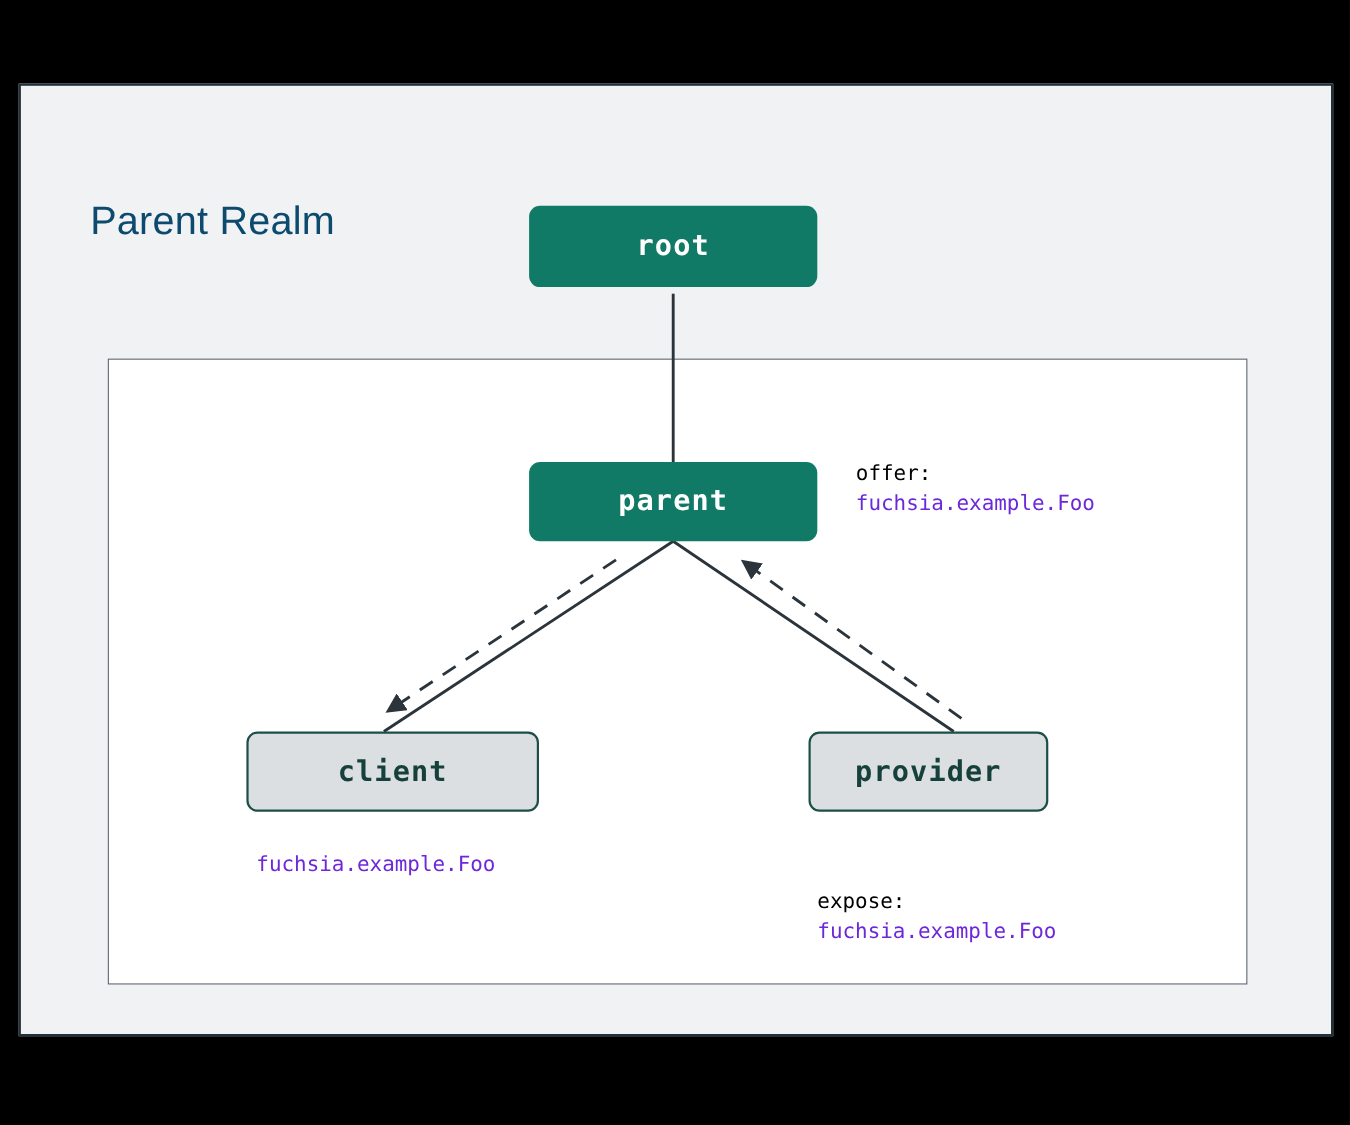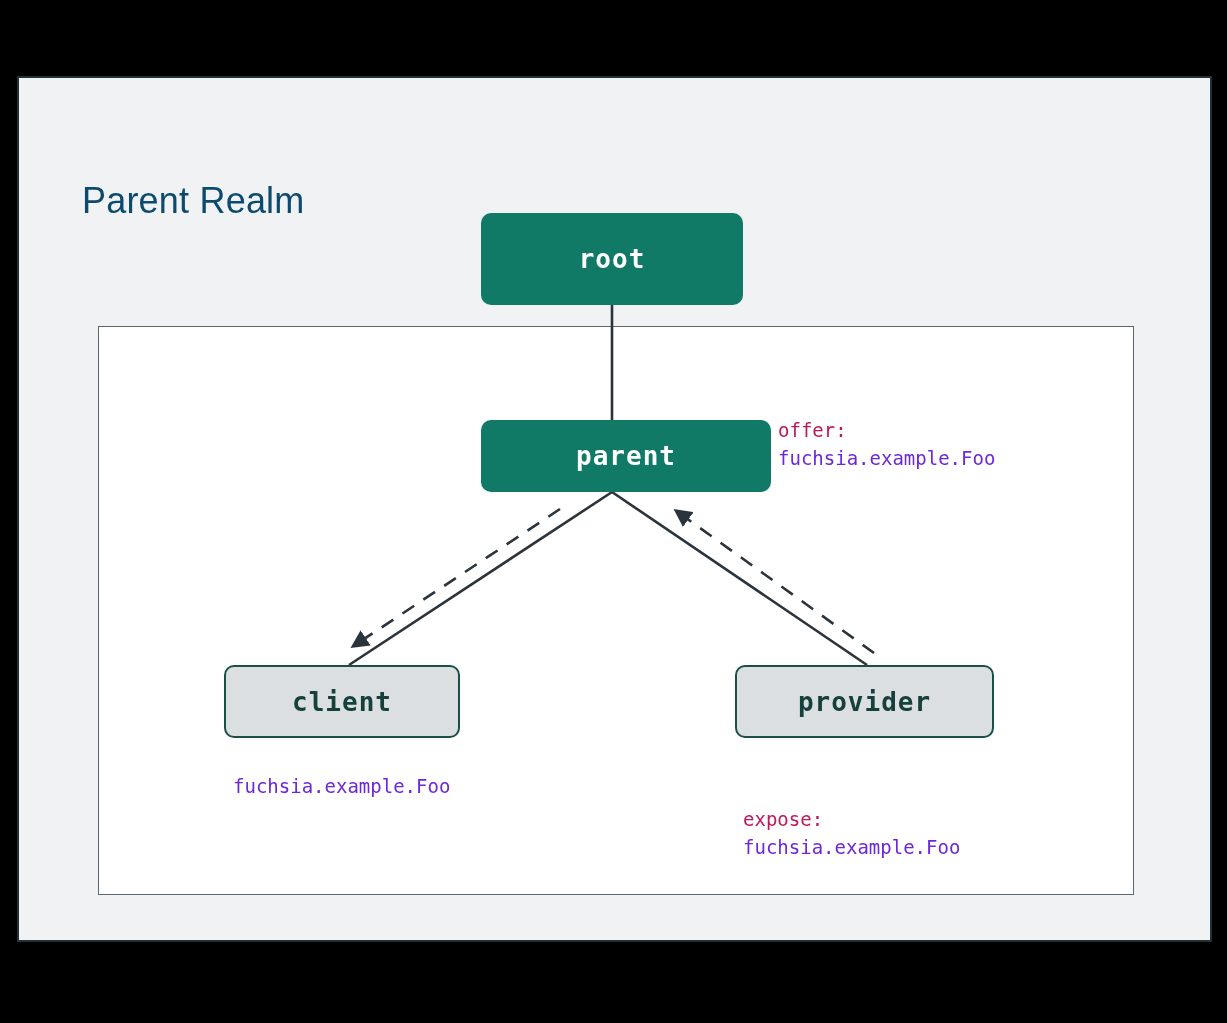"root" #node-root { height: 92px -> 74px; top: 135px -> 109px }
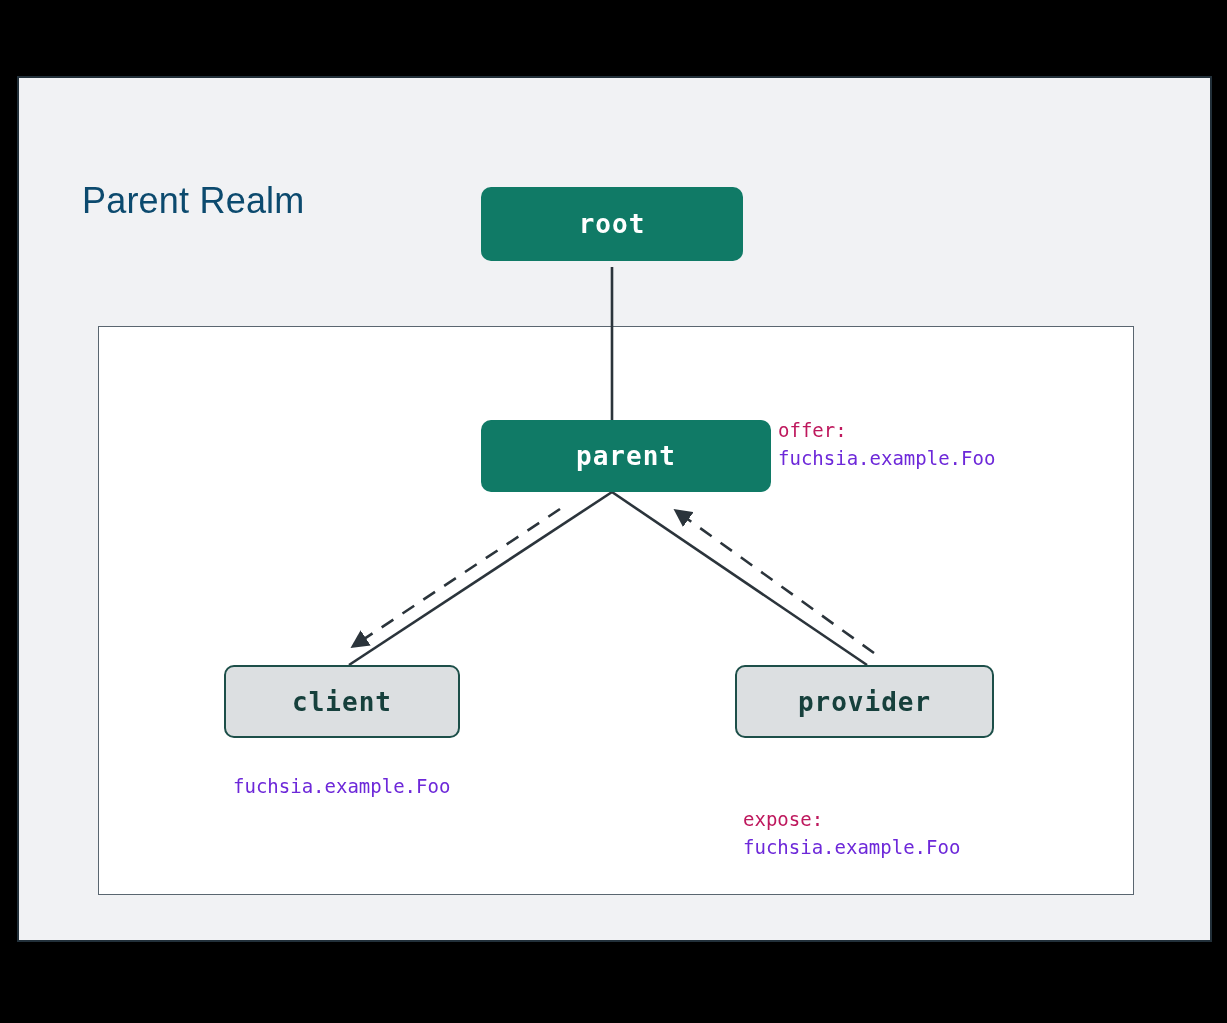"offer:" .caplabel .kw { color: #be185d -> #000000 }
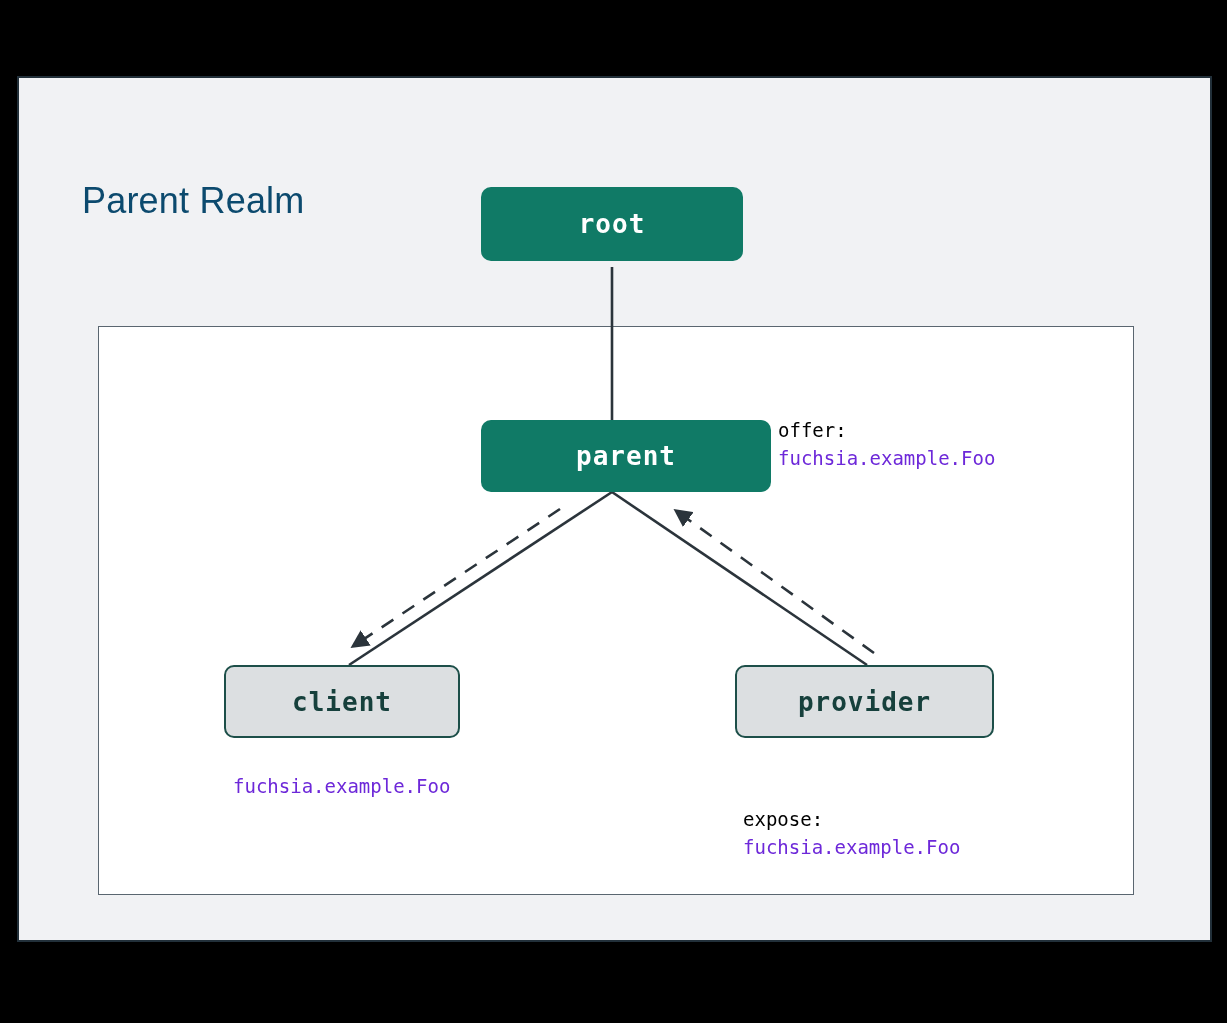"parent" #node-parent { width: 290px -> 262px }
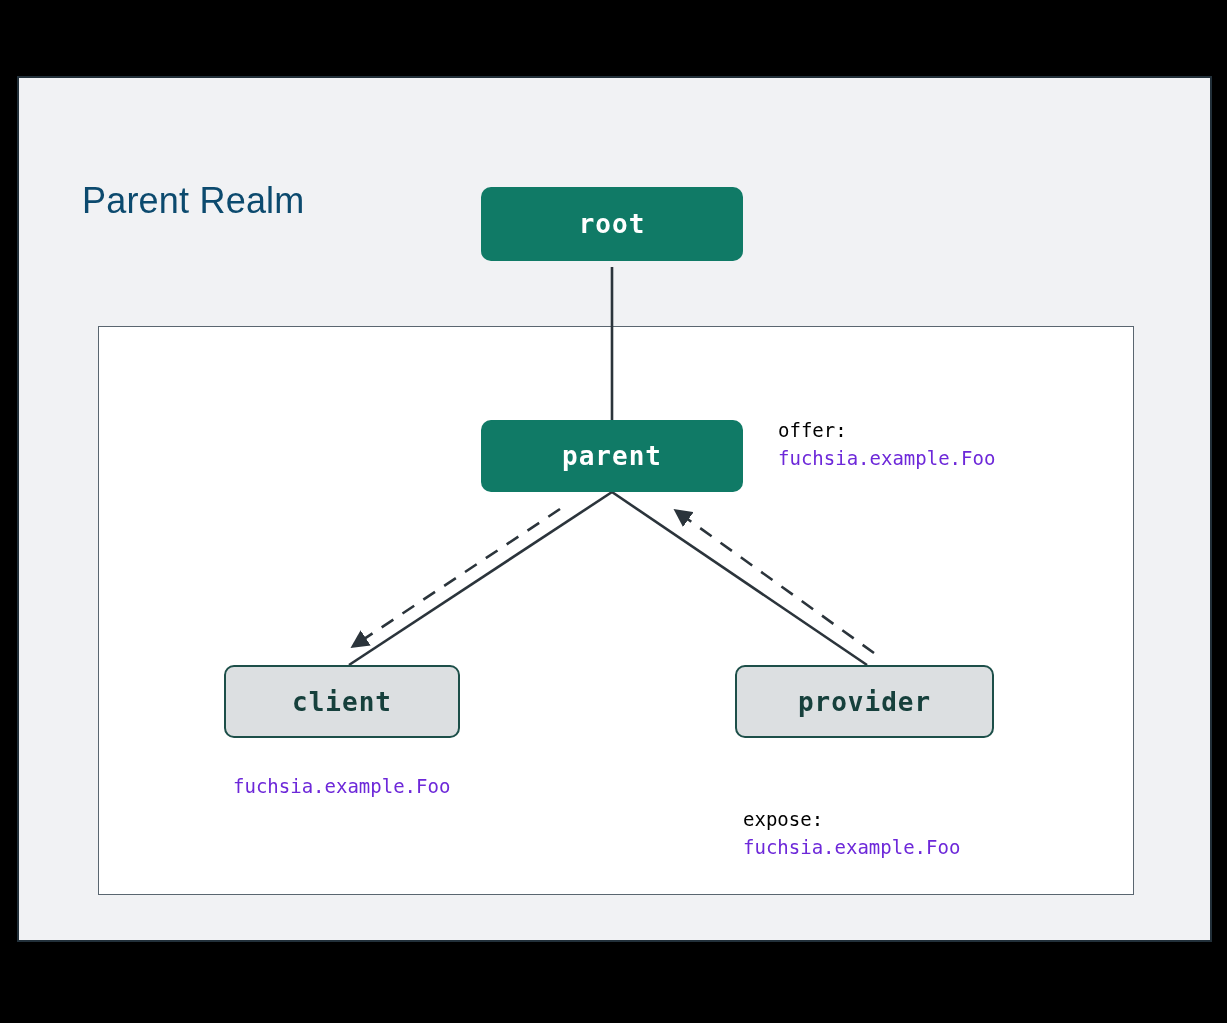"client" #node-client { width: 236px -> 266px }
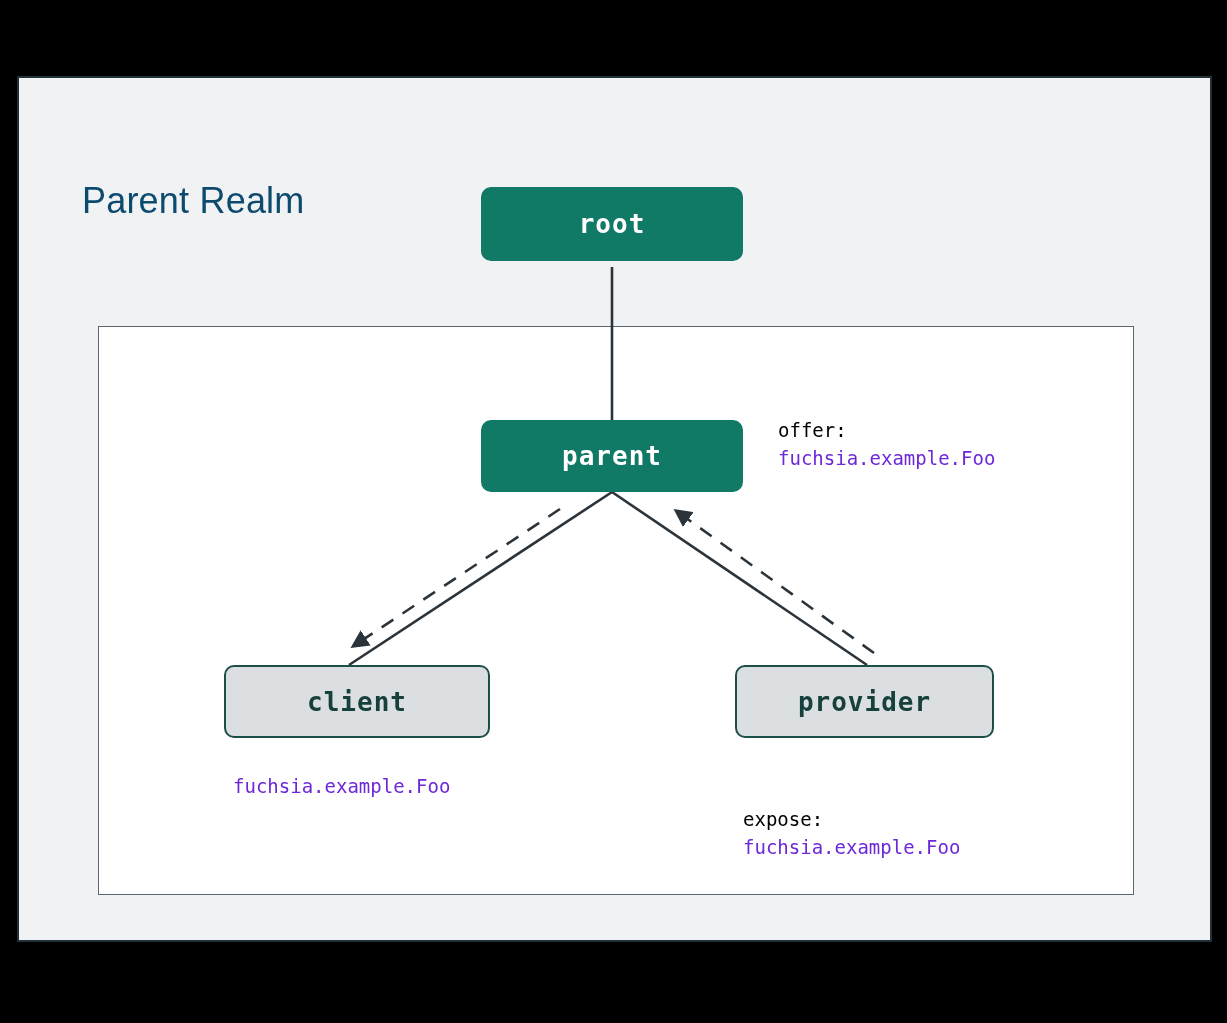"provider" #node-provider { width: 259px -> 218px }
